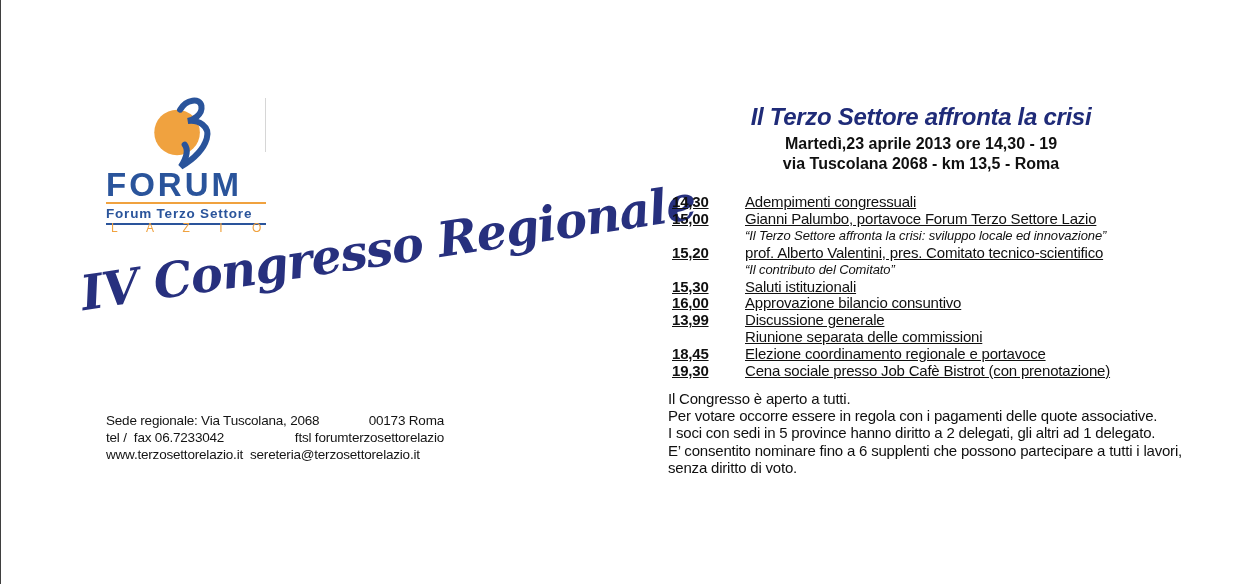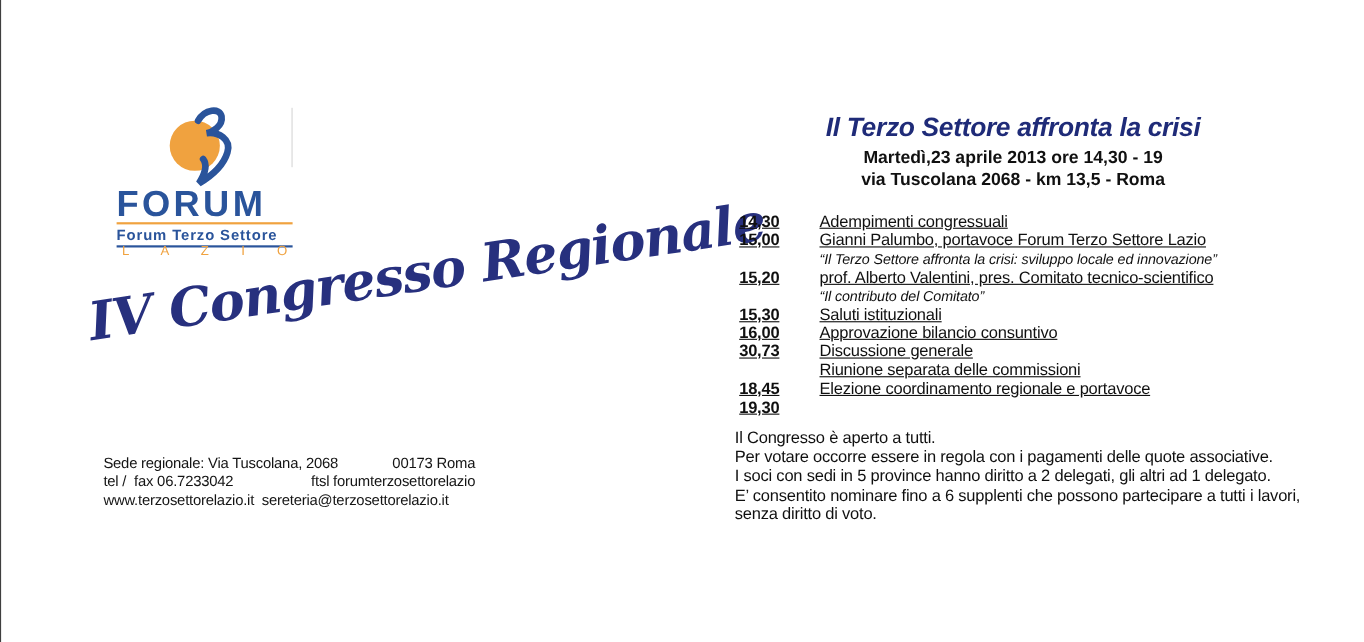"30,73" span.sched-time { text: 30,73 -> 13,99 }
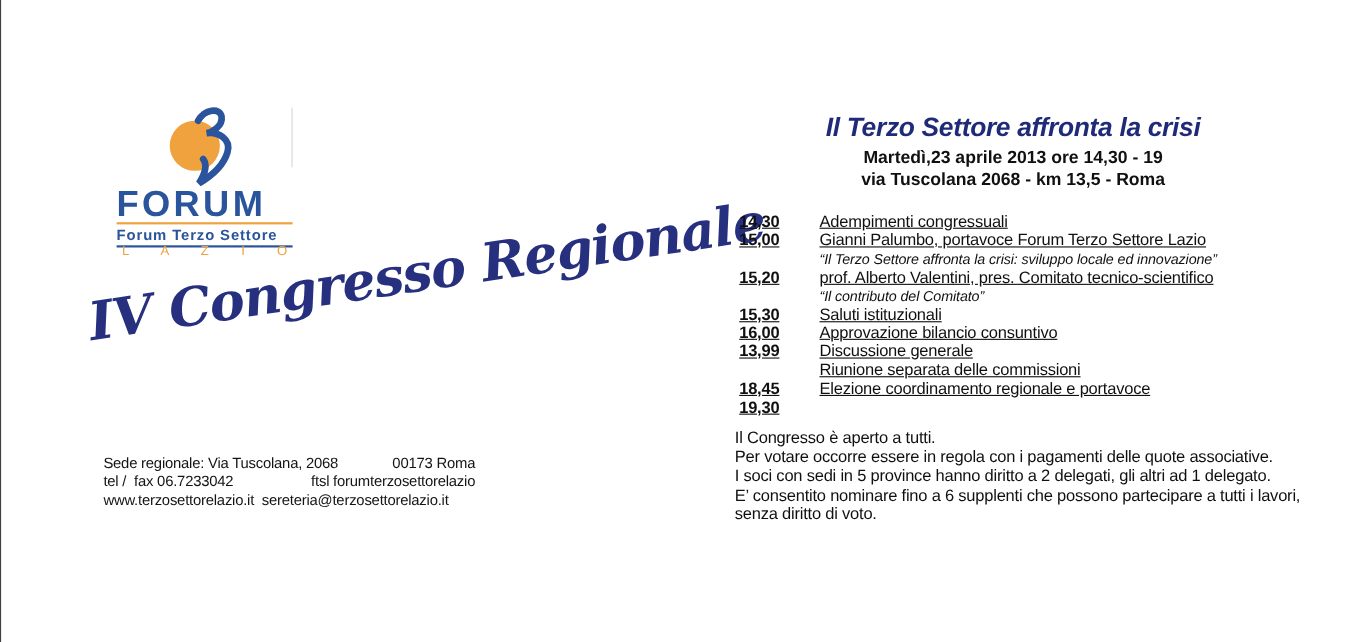"Cena sociale presso Job Cafè" span.sched-desc { html: none -> <span>Cena sociale presso Job Cafè Bistrot (con prenotazione)</span> }
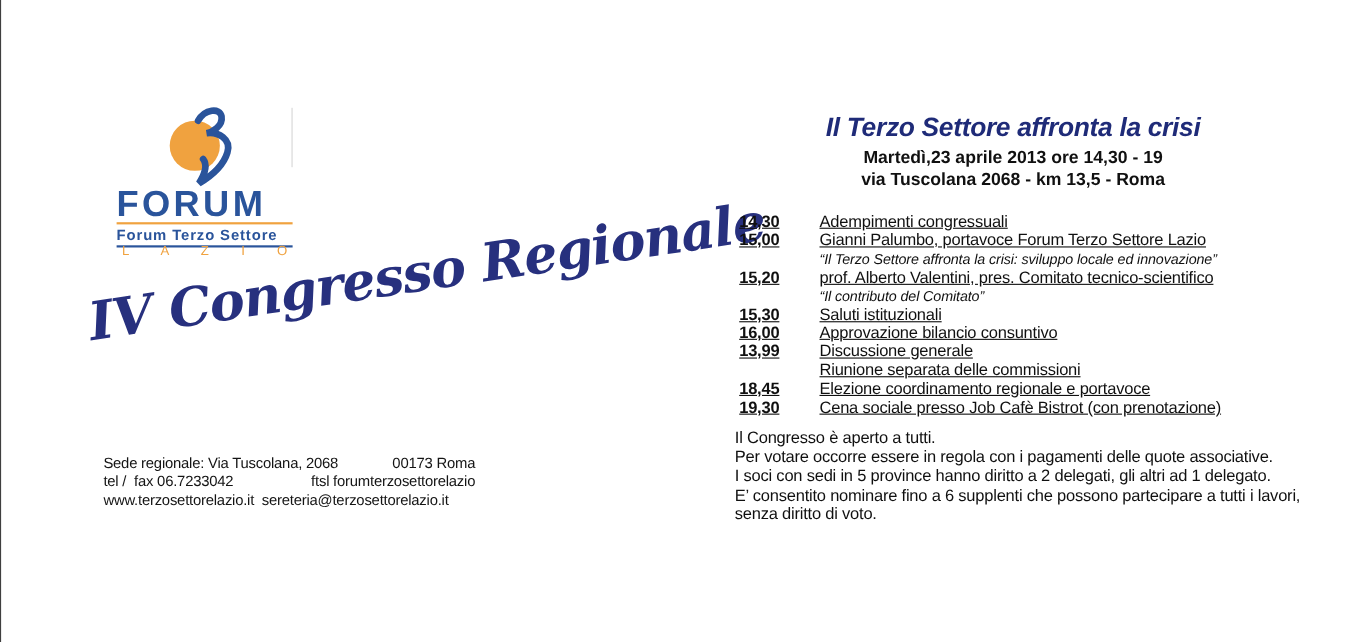"Sede regionale: Via Tuscolana, 2068" .contact { left: 94px -> 106px }
